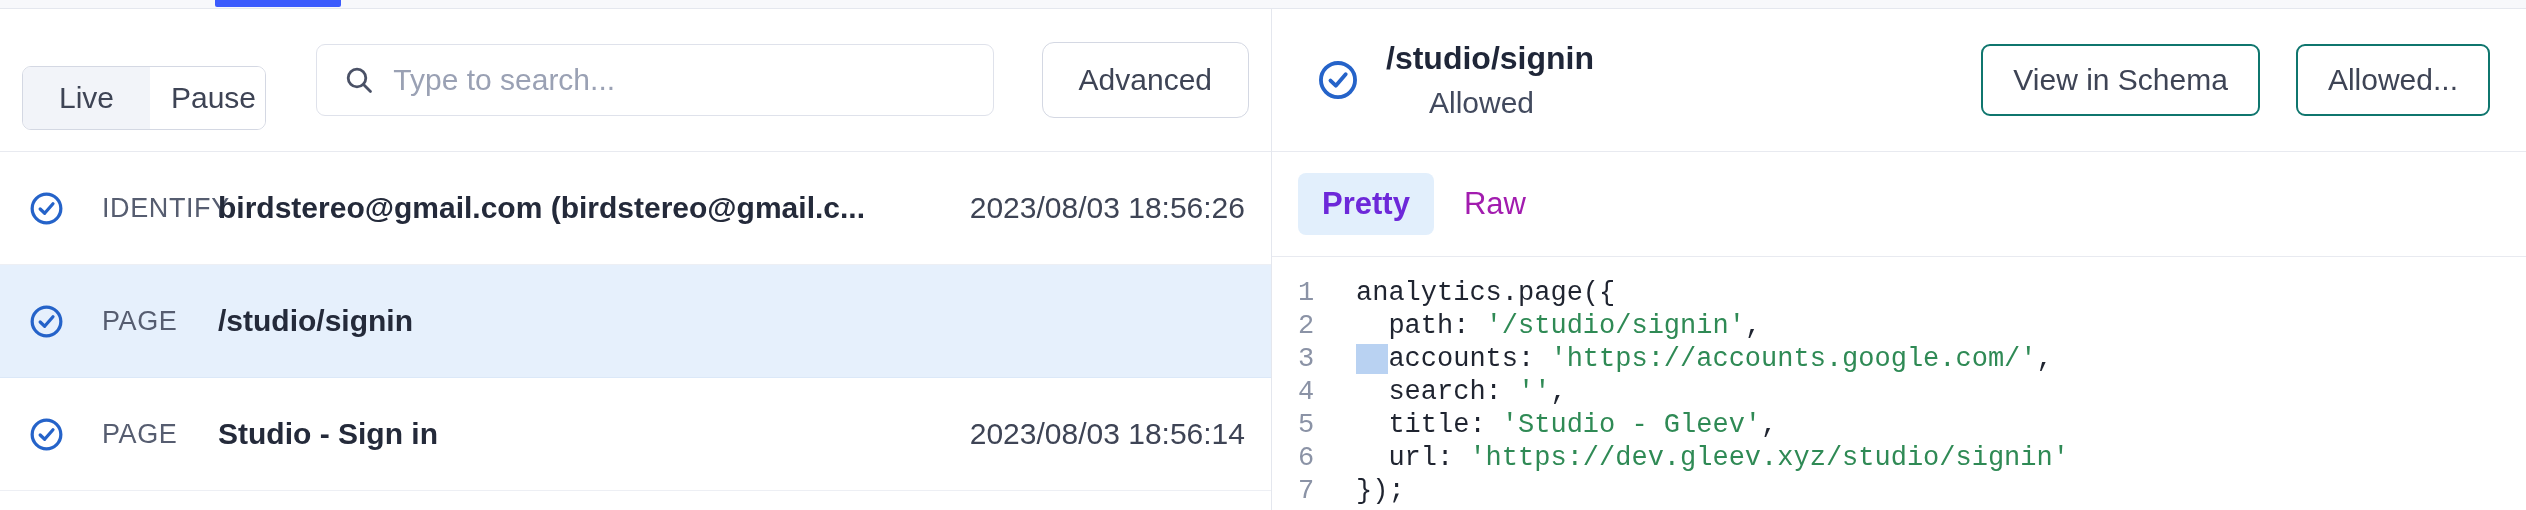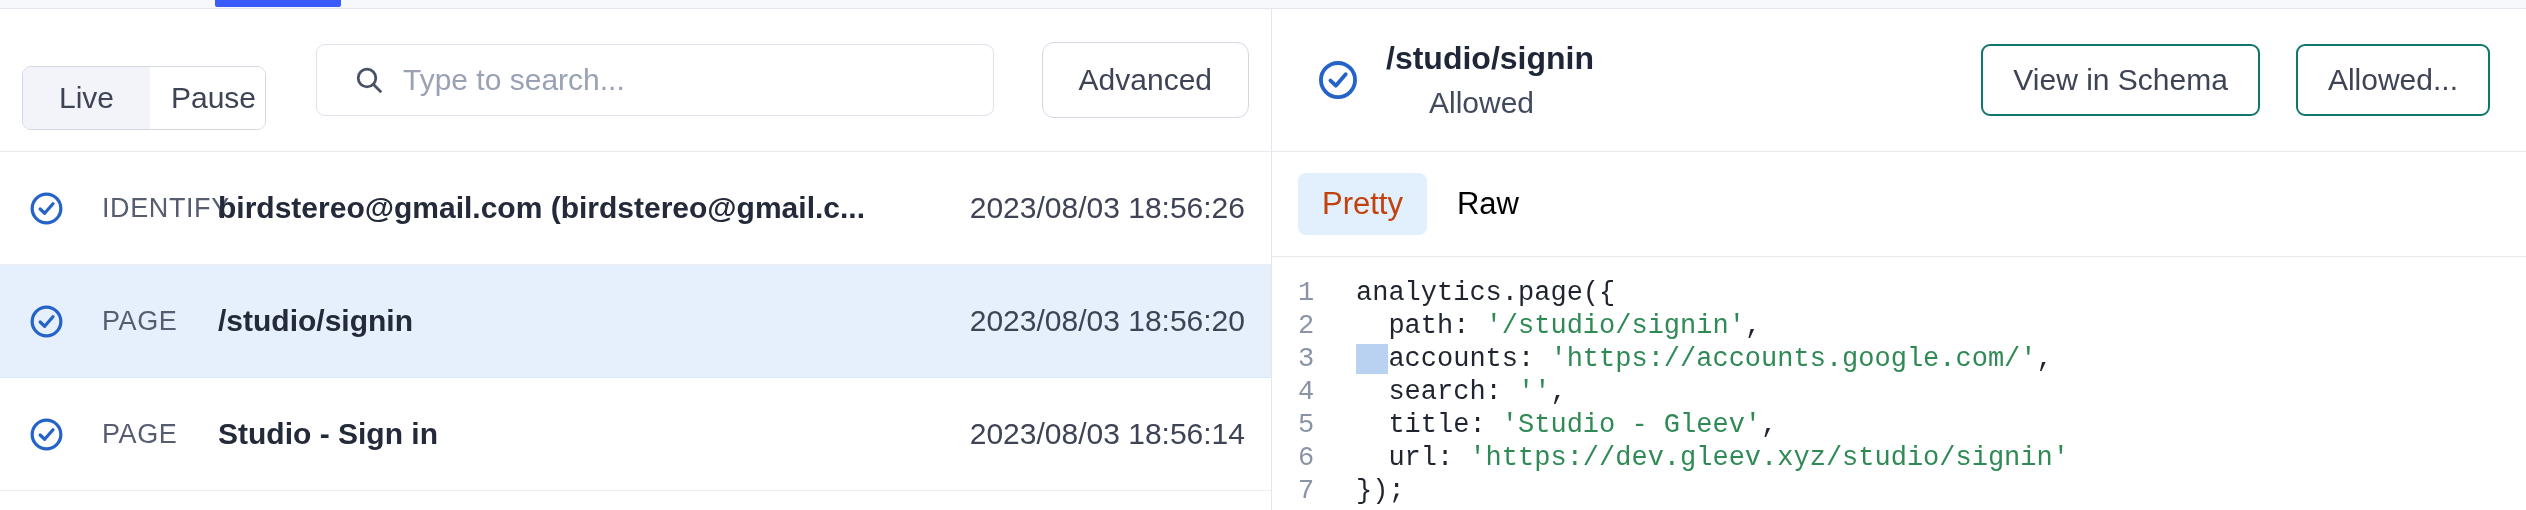"Type to search..." .search-box { padding: 0 36px -> 0 26px }
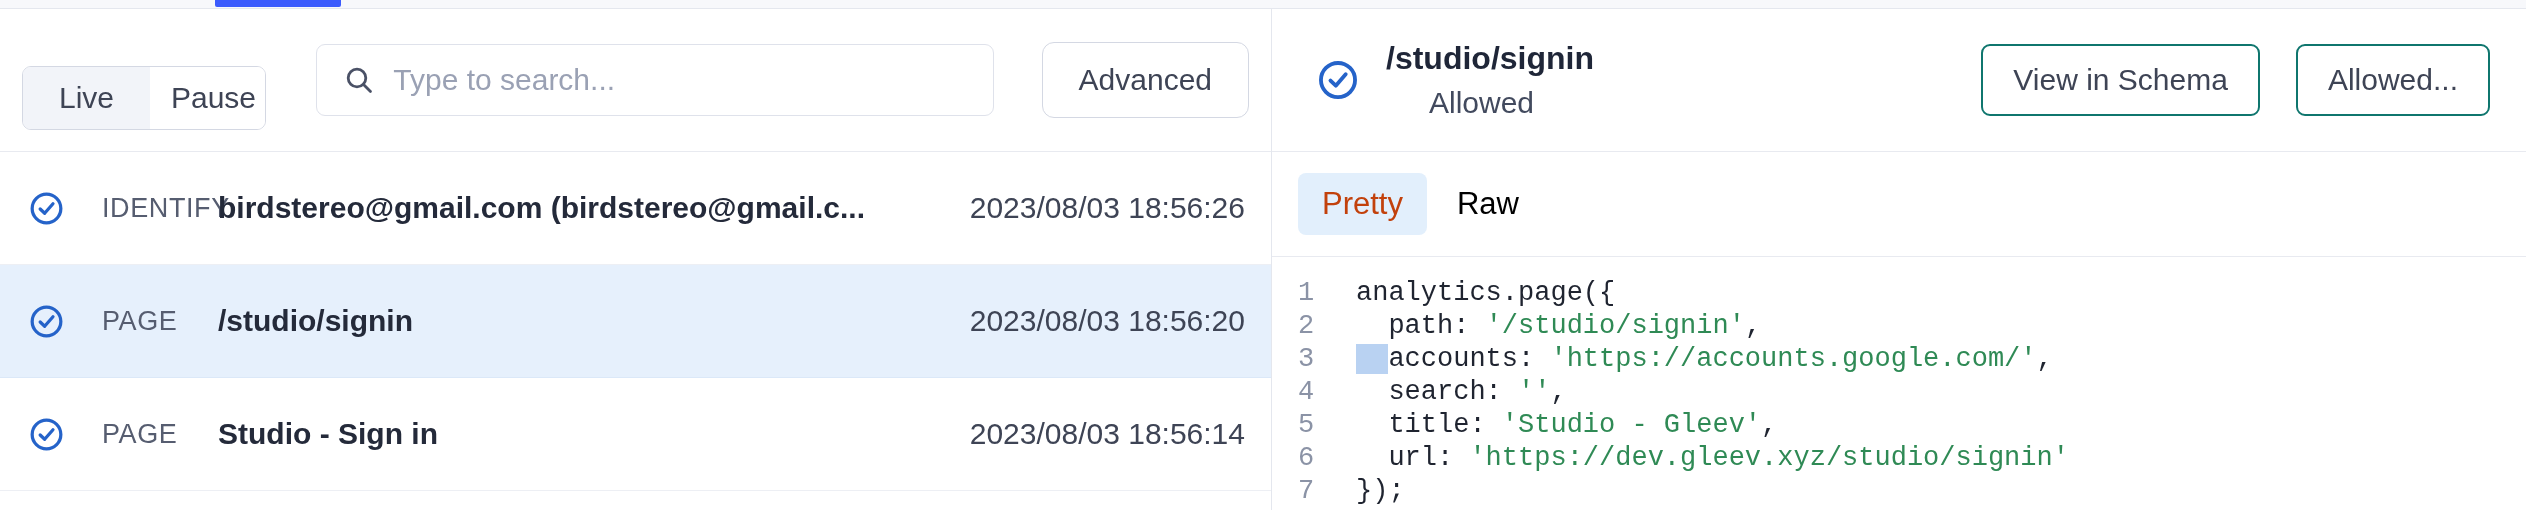"Pretty" .dtab.active { color: #c2410c -> #6d28d9; font-weight: none -> bold }
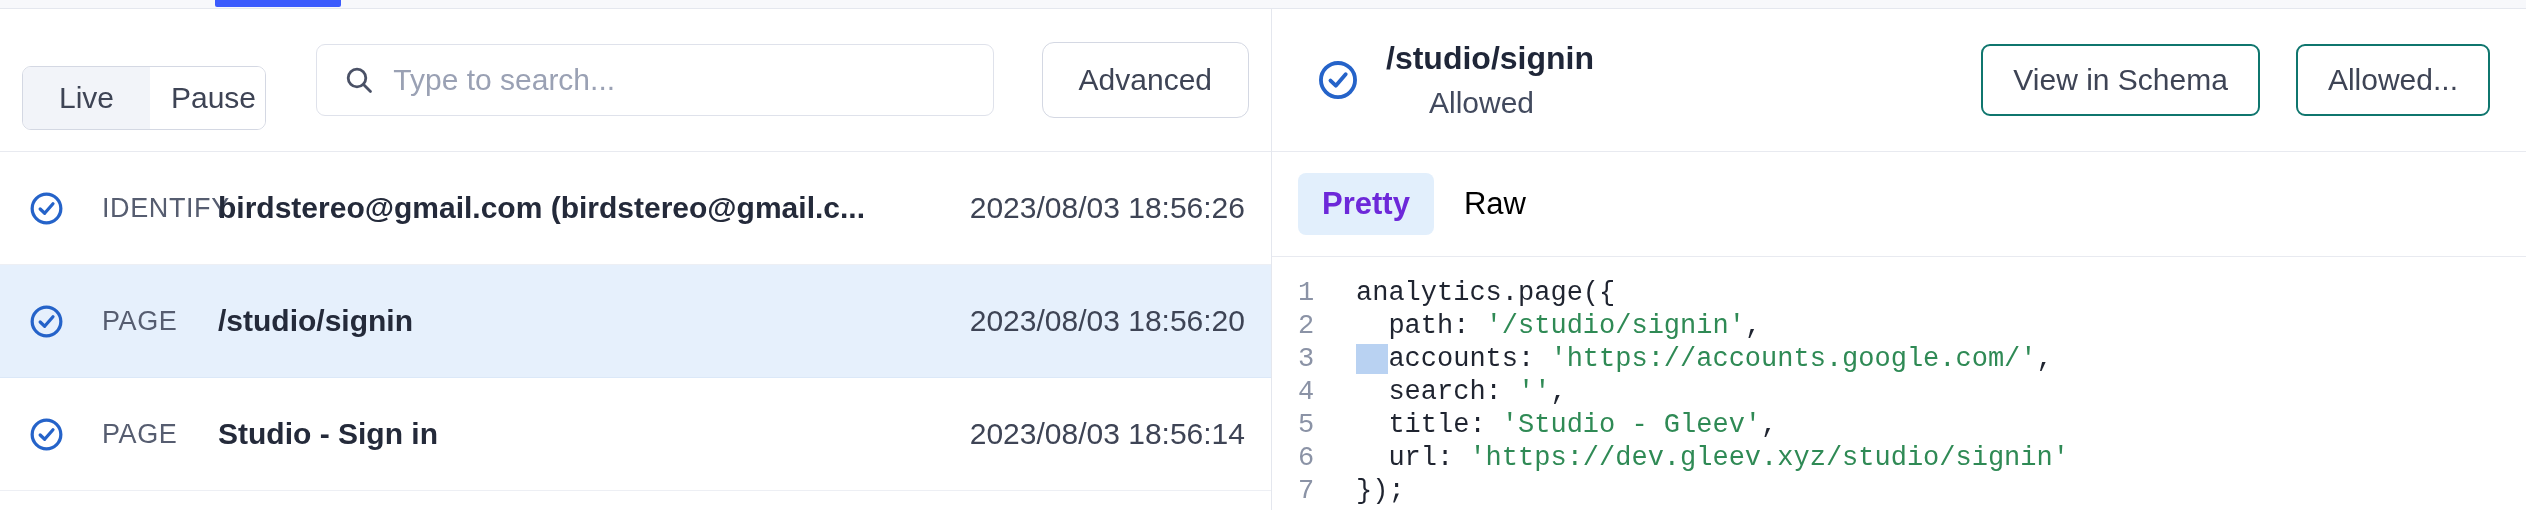"Raw" .dtab { color: #000000 -> #a21caf }
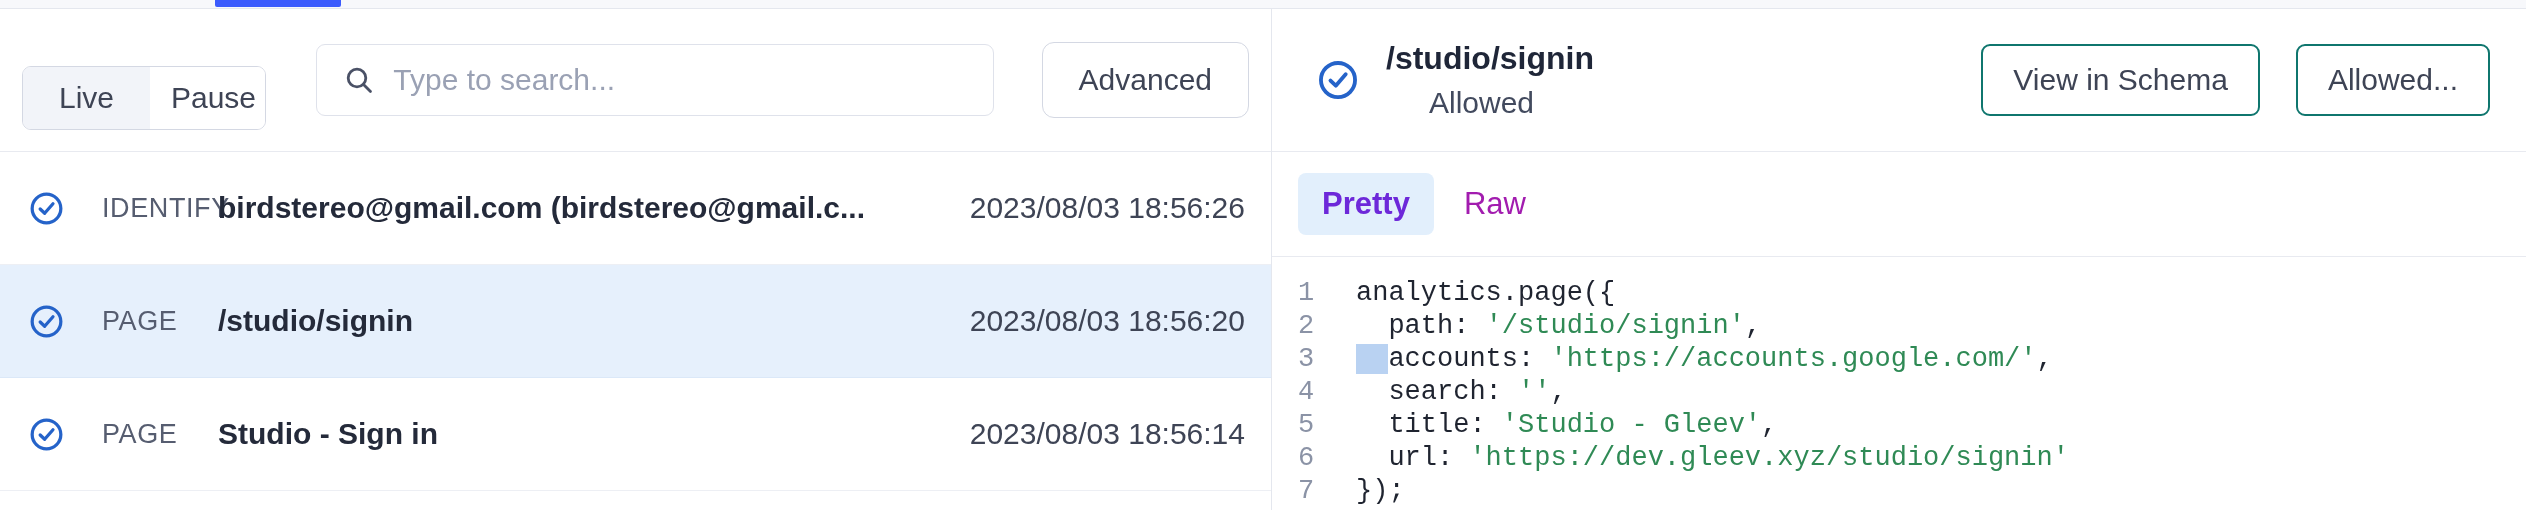"2023/08/03 18:56:20" div.row-time { html: <div>2023/08/03 18:56:20</div> -> none }
